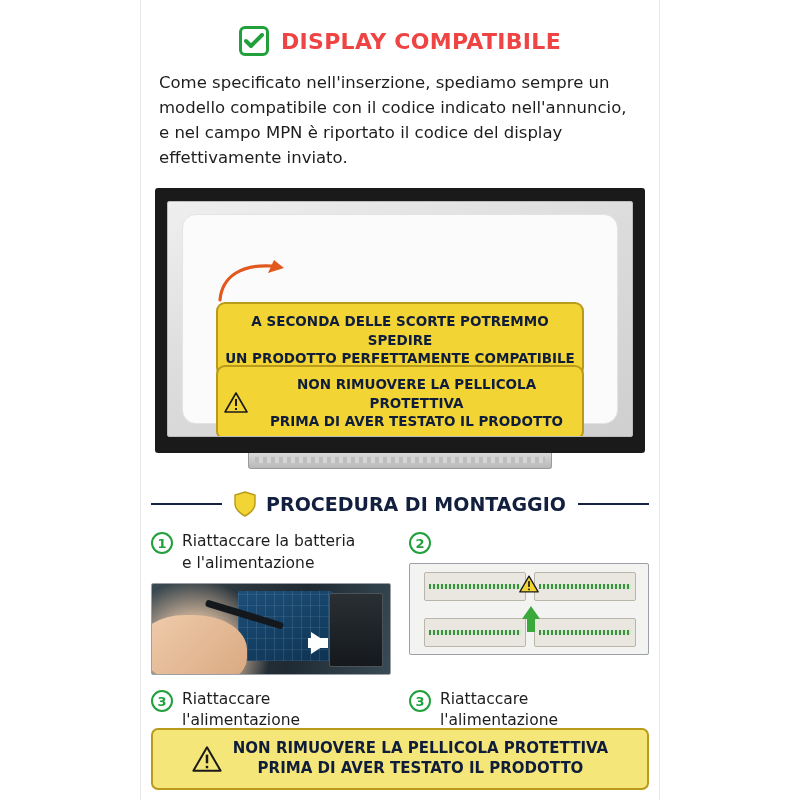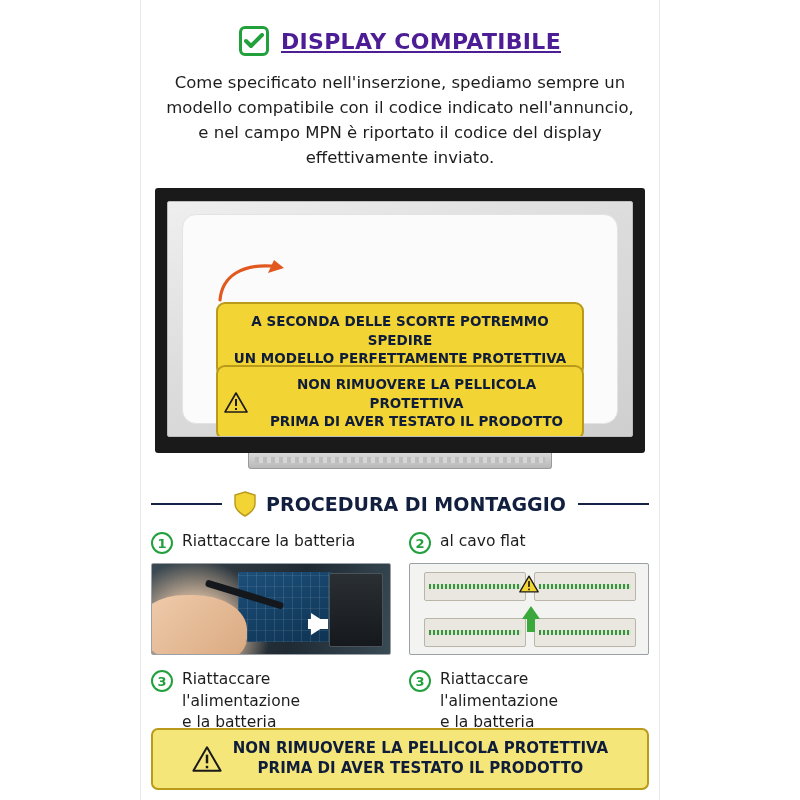"DISPLAY COMPATIBILE" .header-title { color: #4c1d95 -> #ef4444; text-decoration: underline -> none }
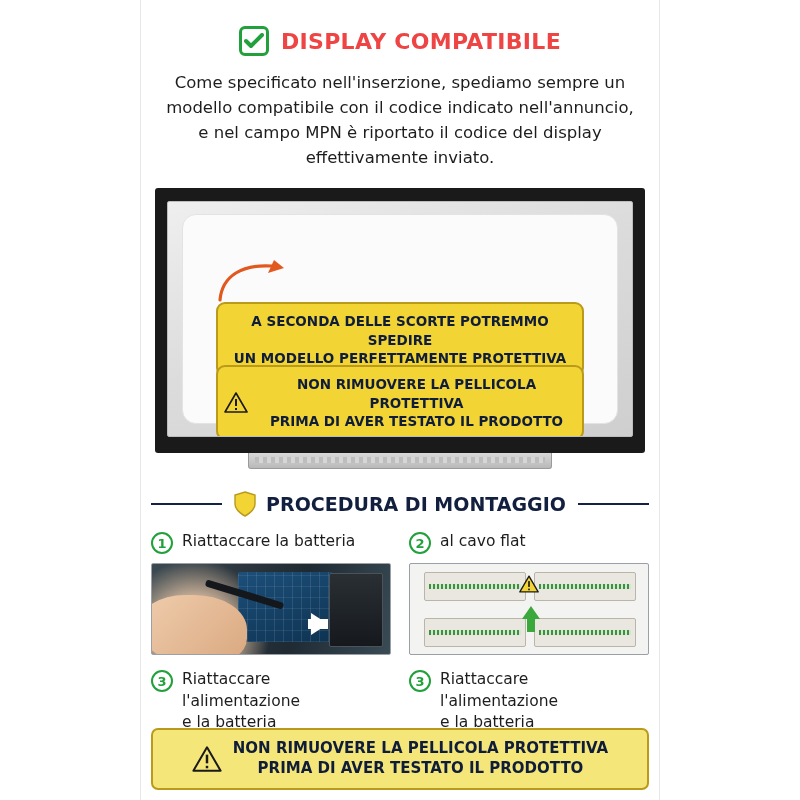"Come specificato nell'inserzione," .intro { text-align: center -> none }
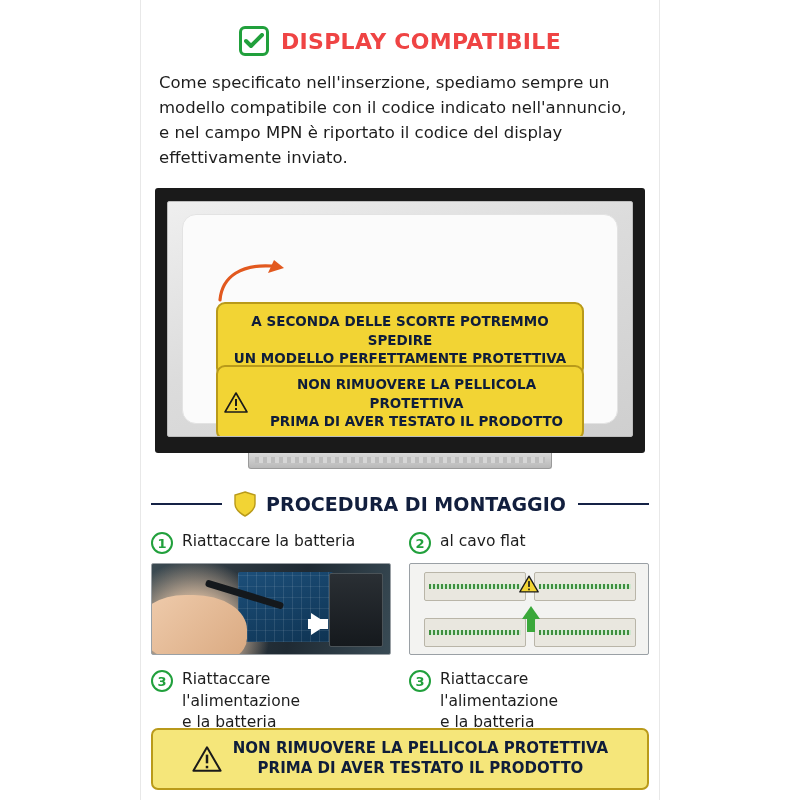"UN MODELLO PERFETTAMENTE PROTETTIVA" div { text: MODELLO PERFETTAMENTE PROTETTIVA -> PRODOTTO PERFETTAMENTE COMPATIBILE }
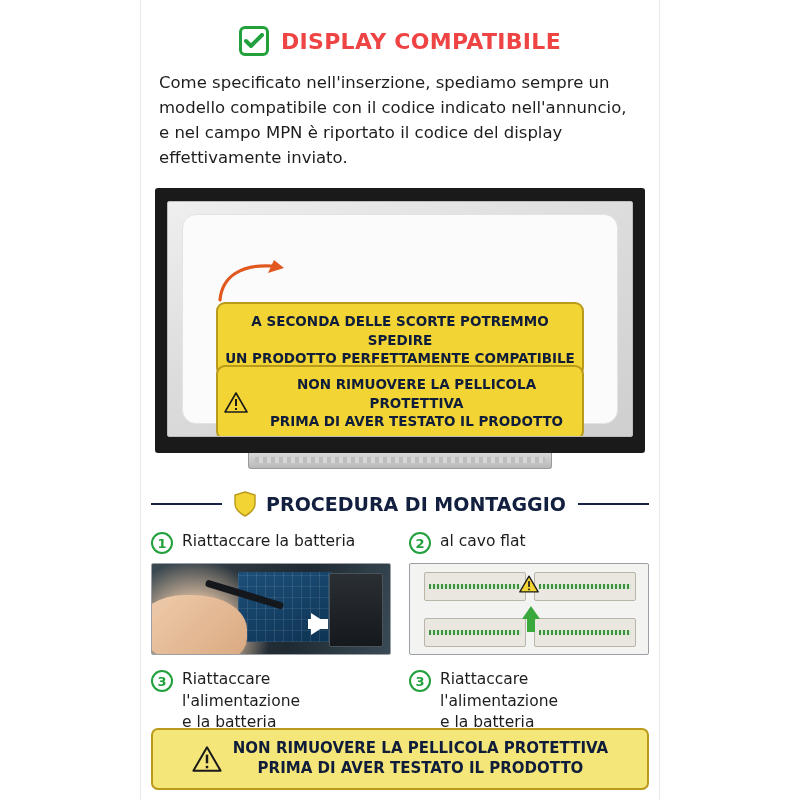"al cavo flat" div { html: <div>al cavo flat</div> -> none }
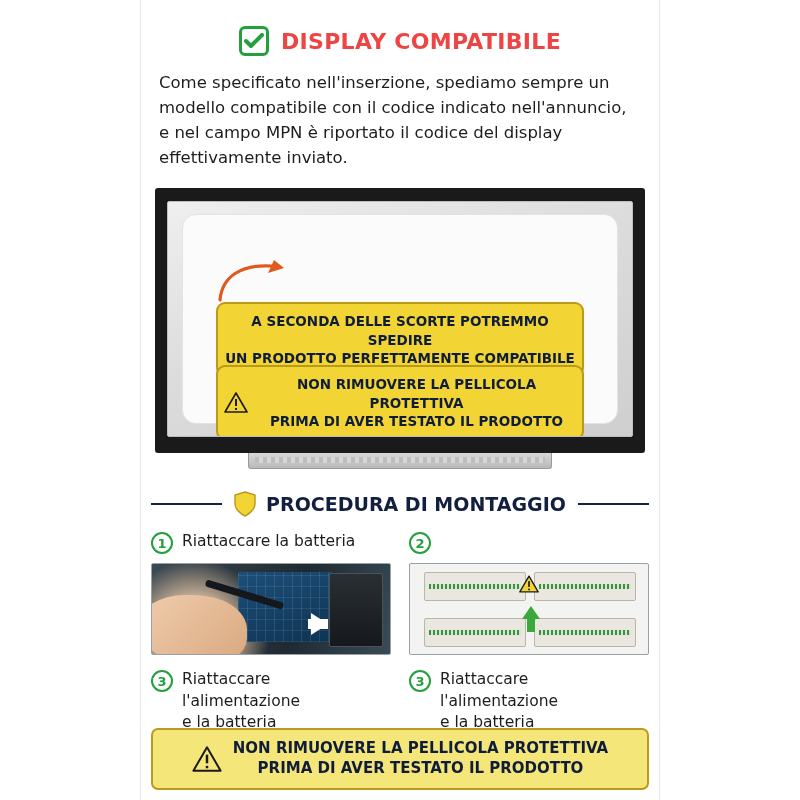"e l'alimentazione" div { html: none -> <div>e l'alimentazione</div> }
